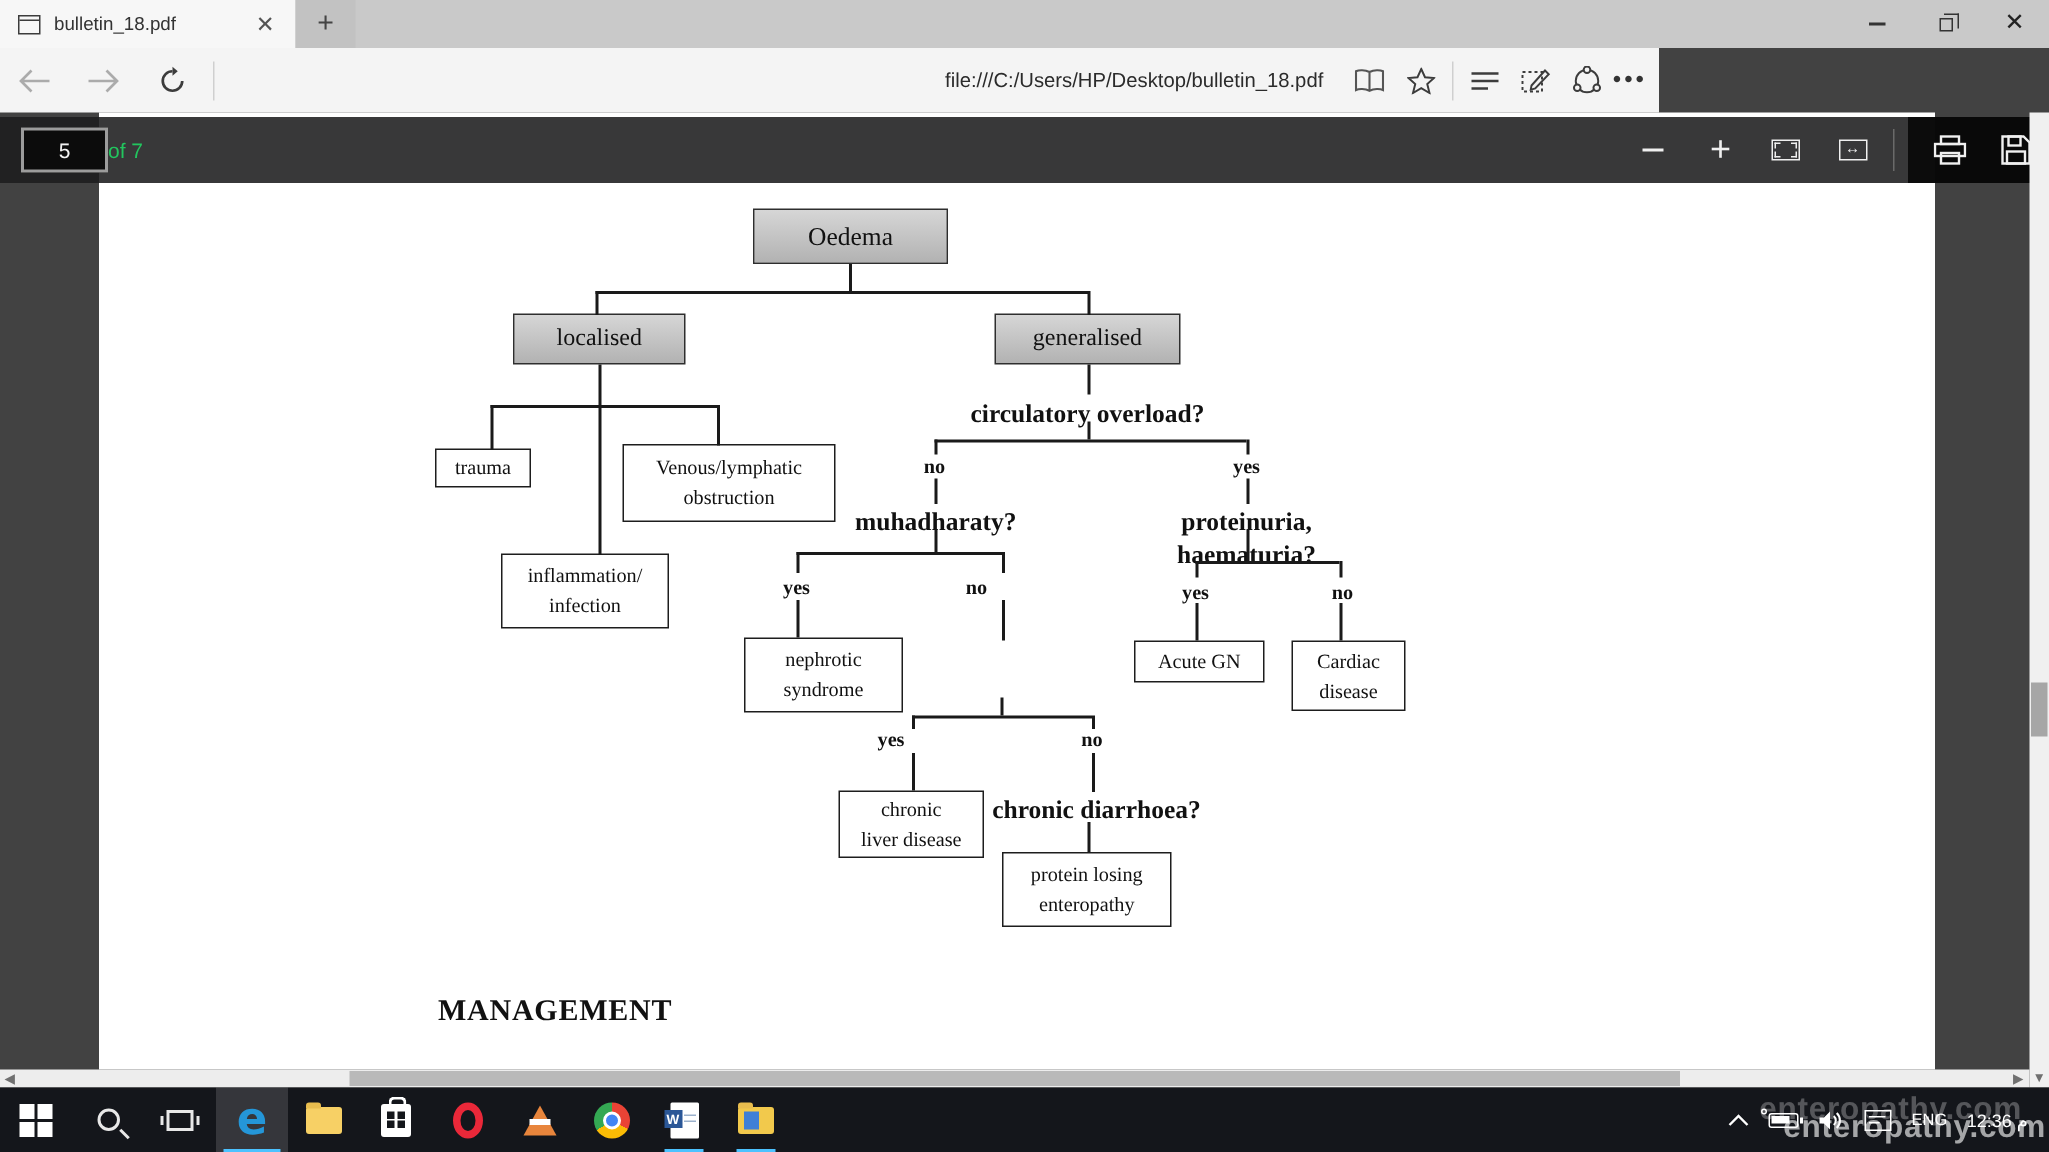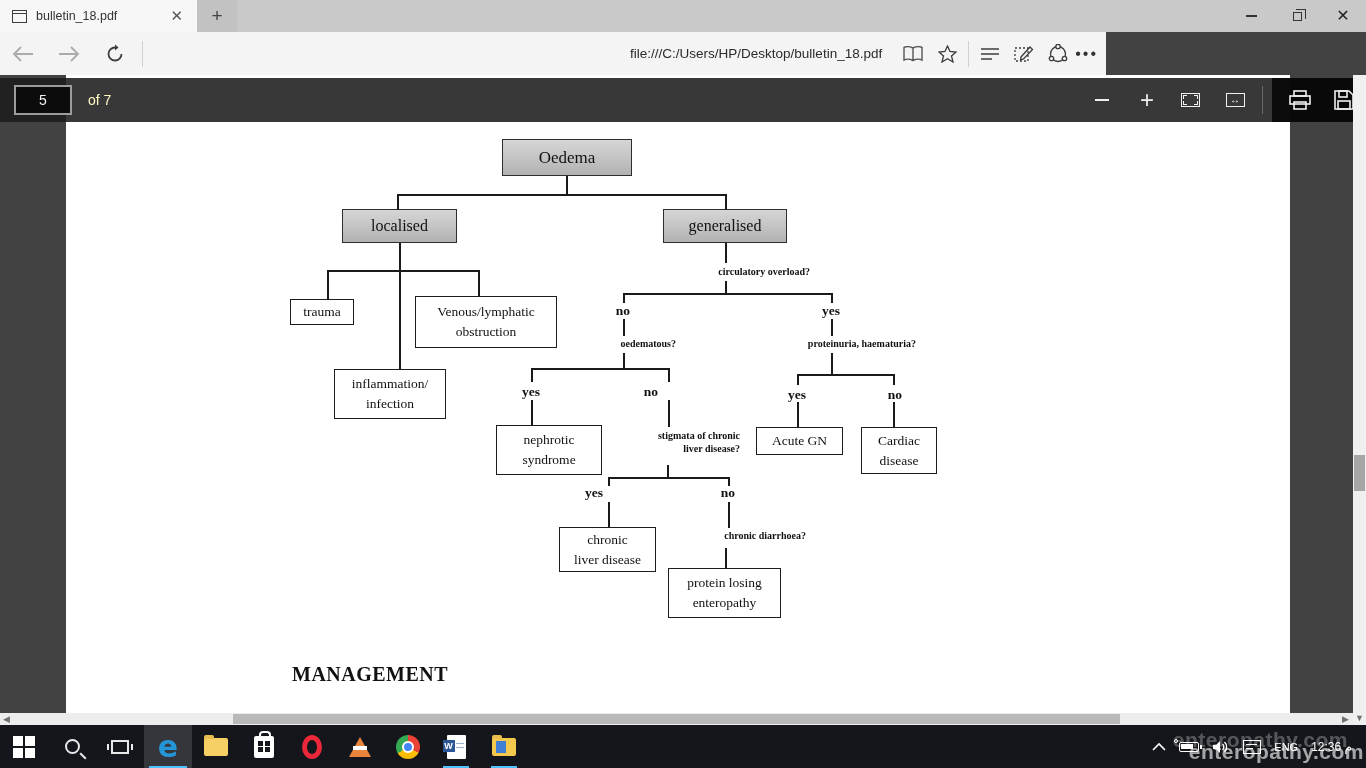"of 7" .ofpages { color: #fef9c3 -> #22c55e; left: 88px -> 72px }
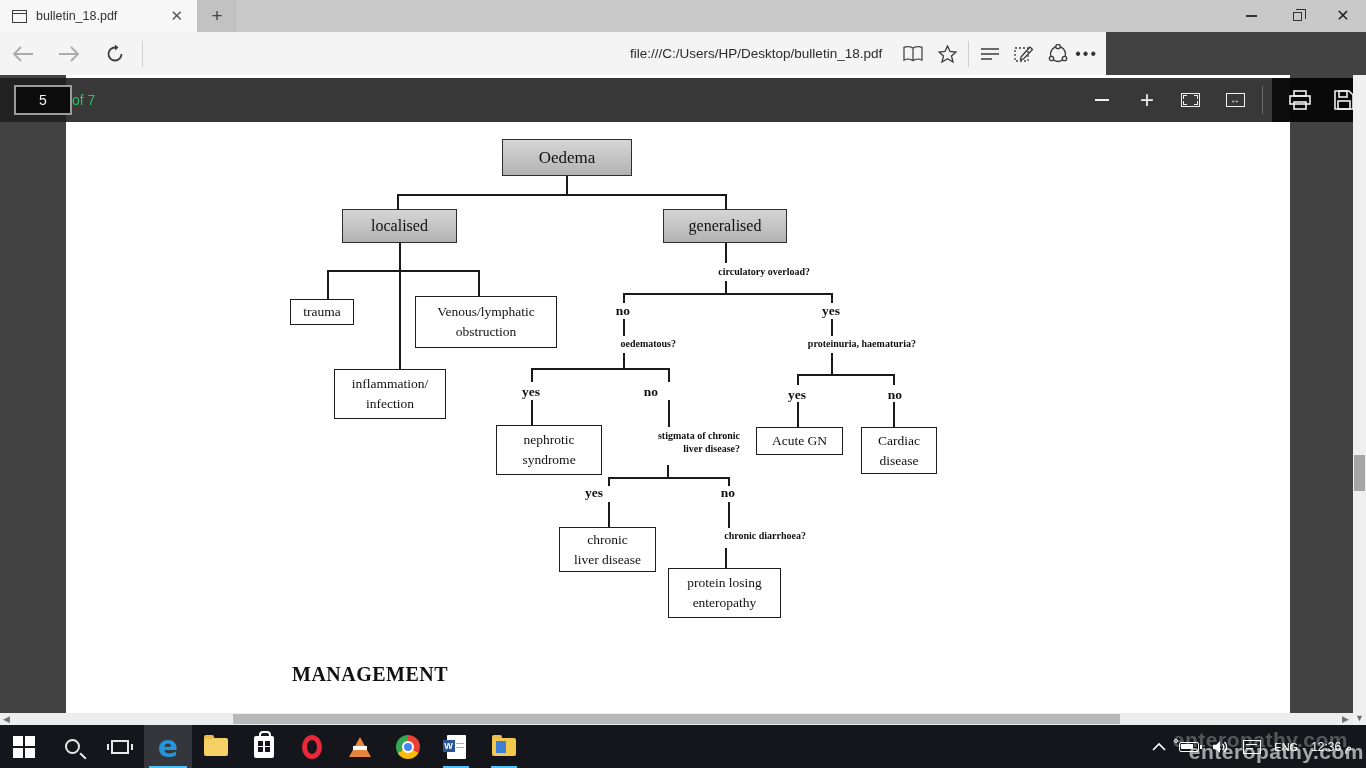"circulatory overload?" .q { font-size: 10px -> 17px; text-align: right -> center }
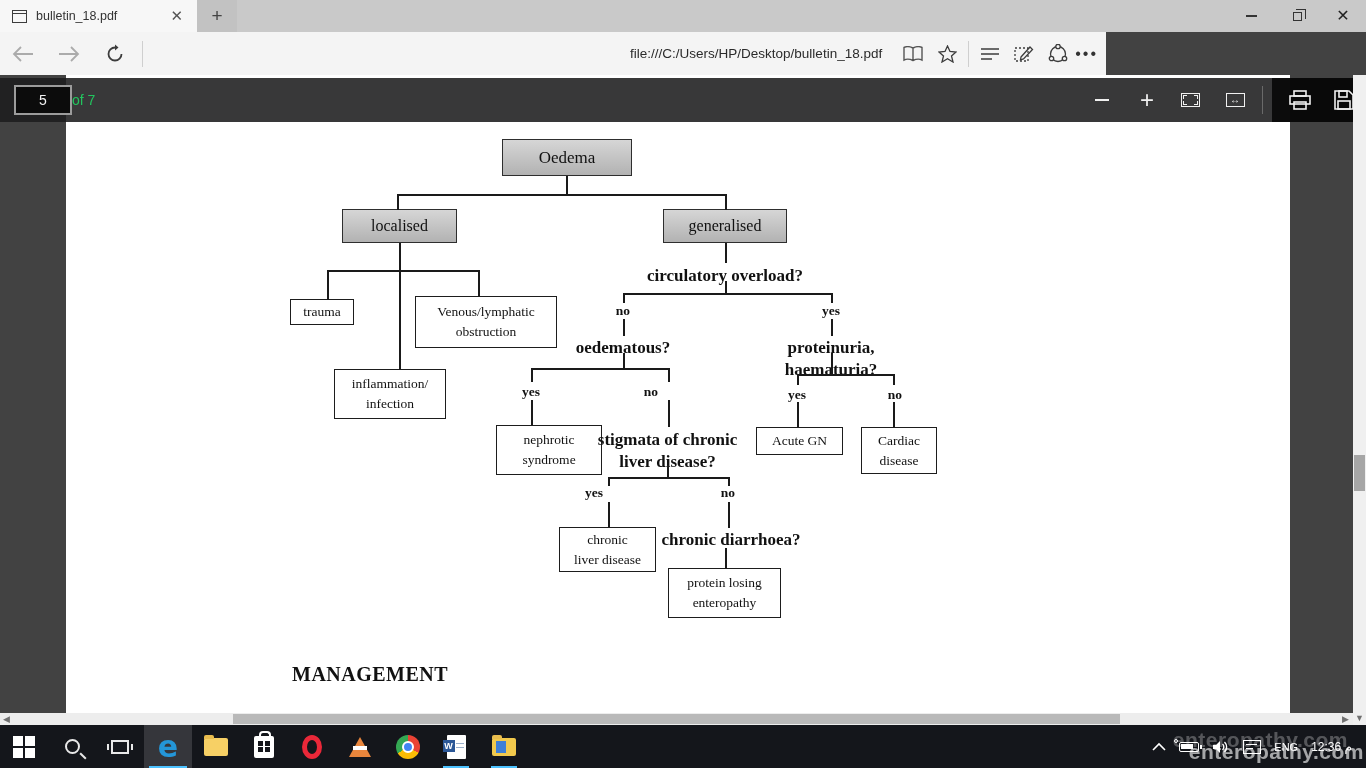"oedematous?" div.q { text: oedematous -> muhadharaty }
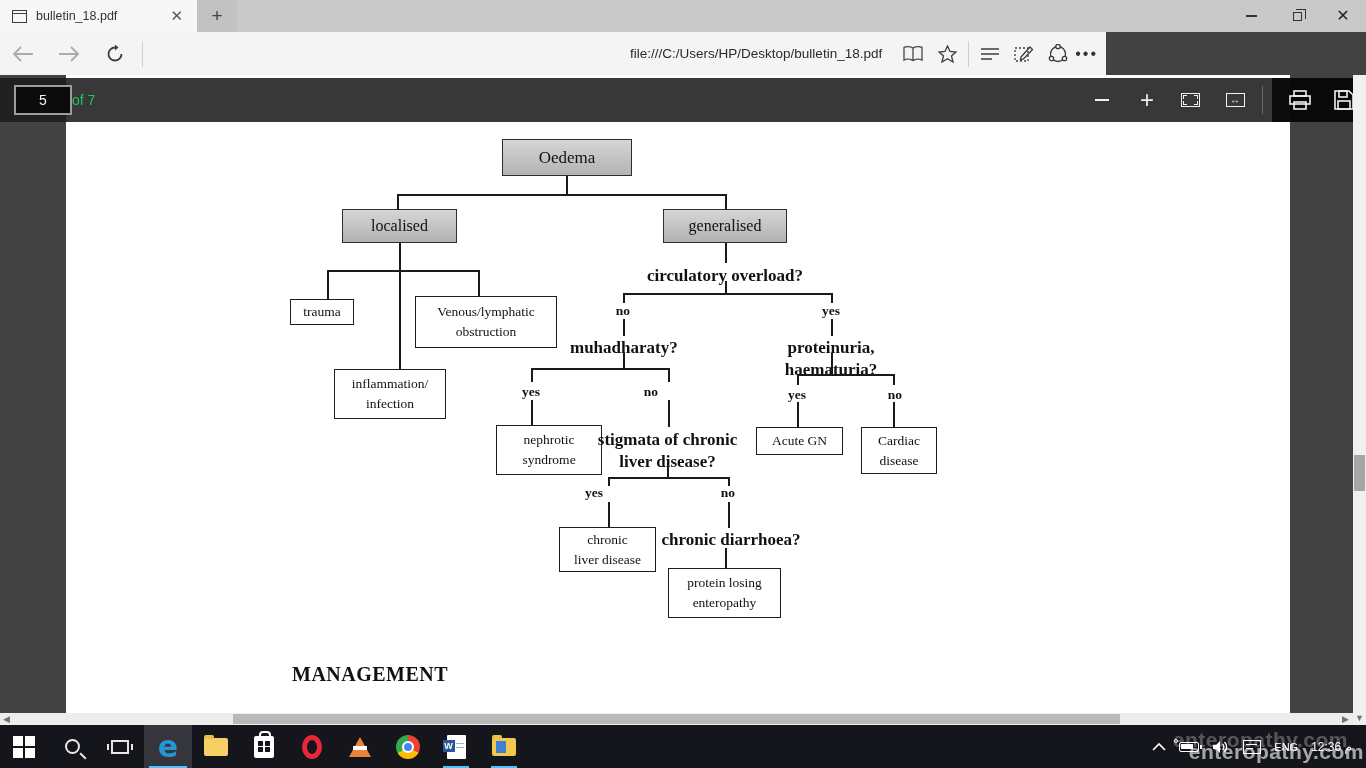"stigmata of chronic" div.q { html: <div>stigmata of chronic liver disease?</div> -> none }
